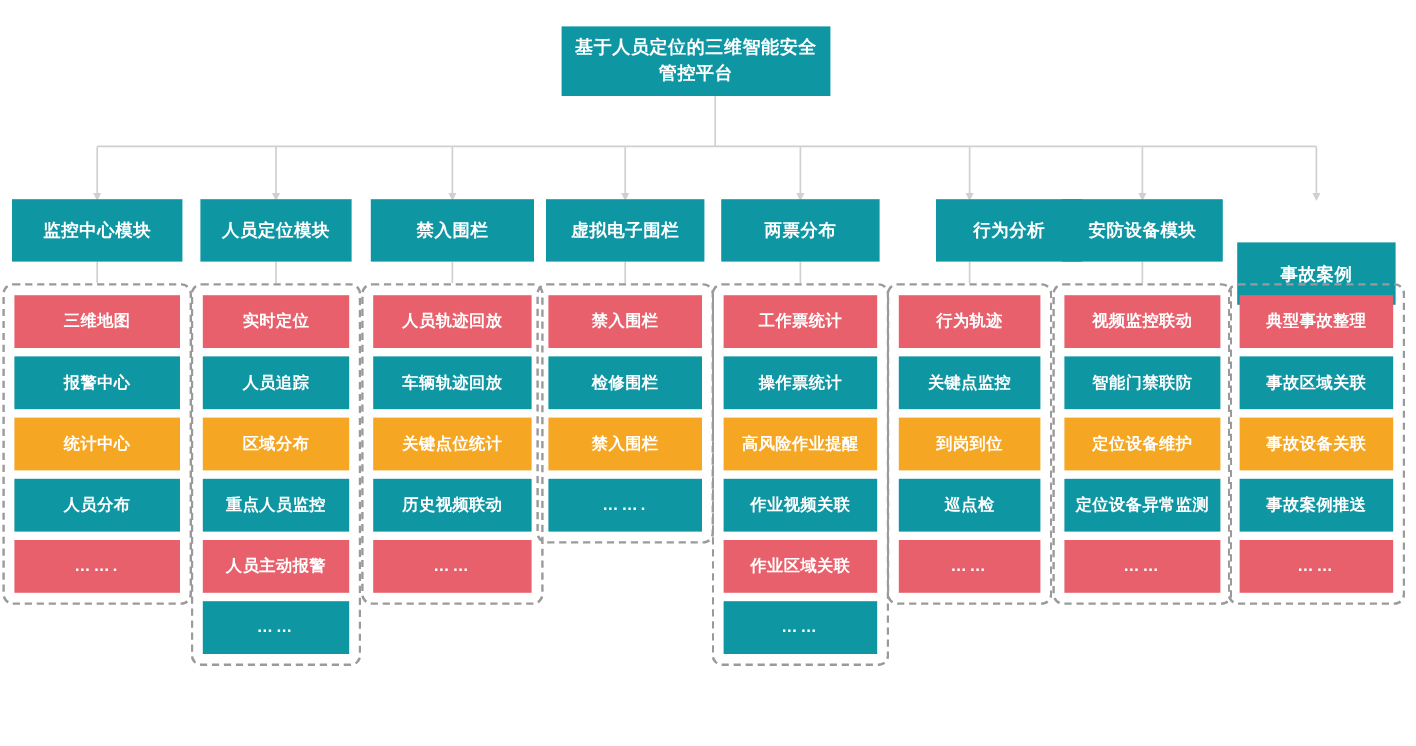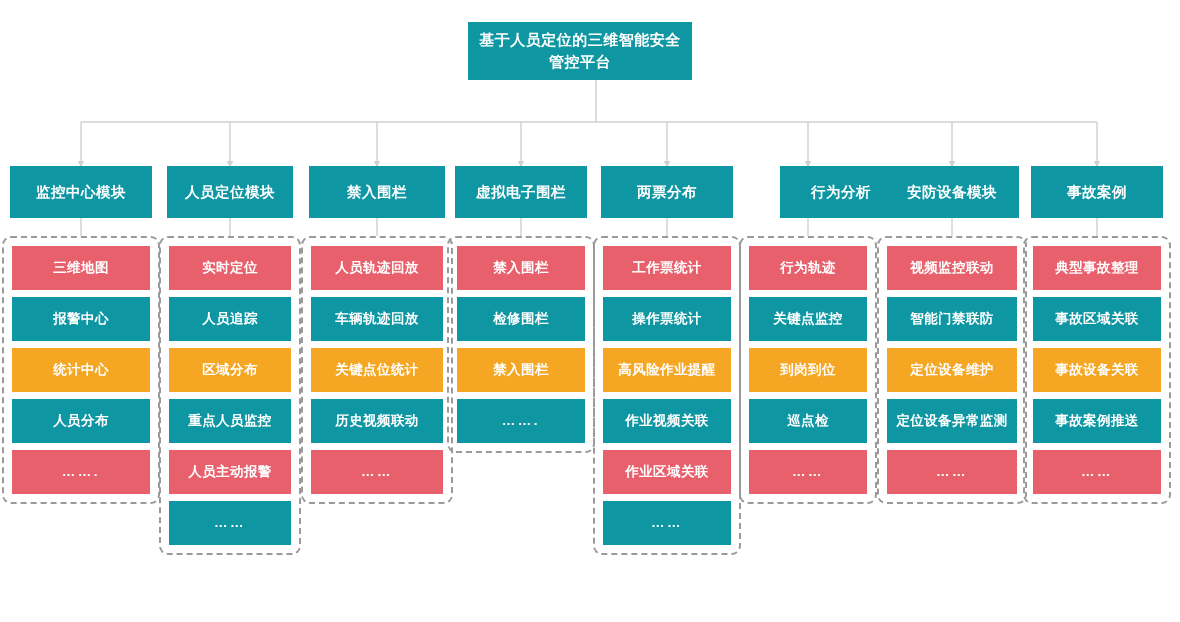"事故案例" div.head-box { margin-top: none -> 36px }
